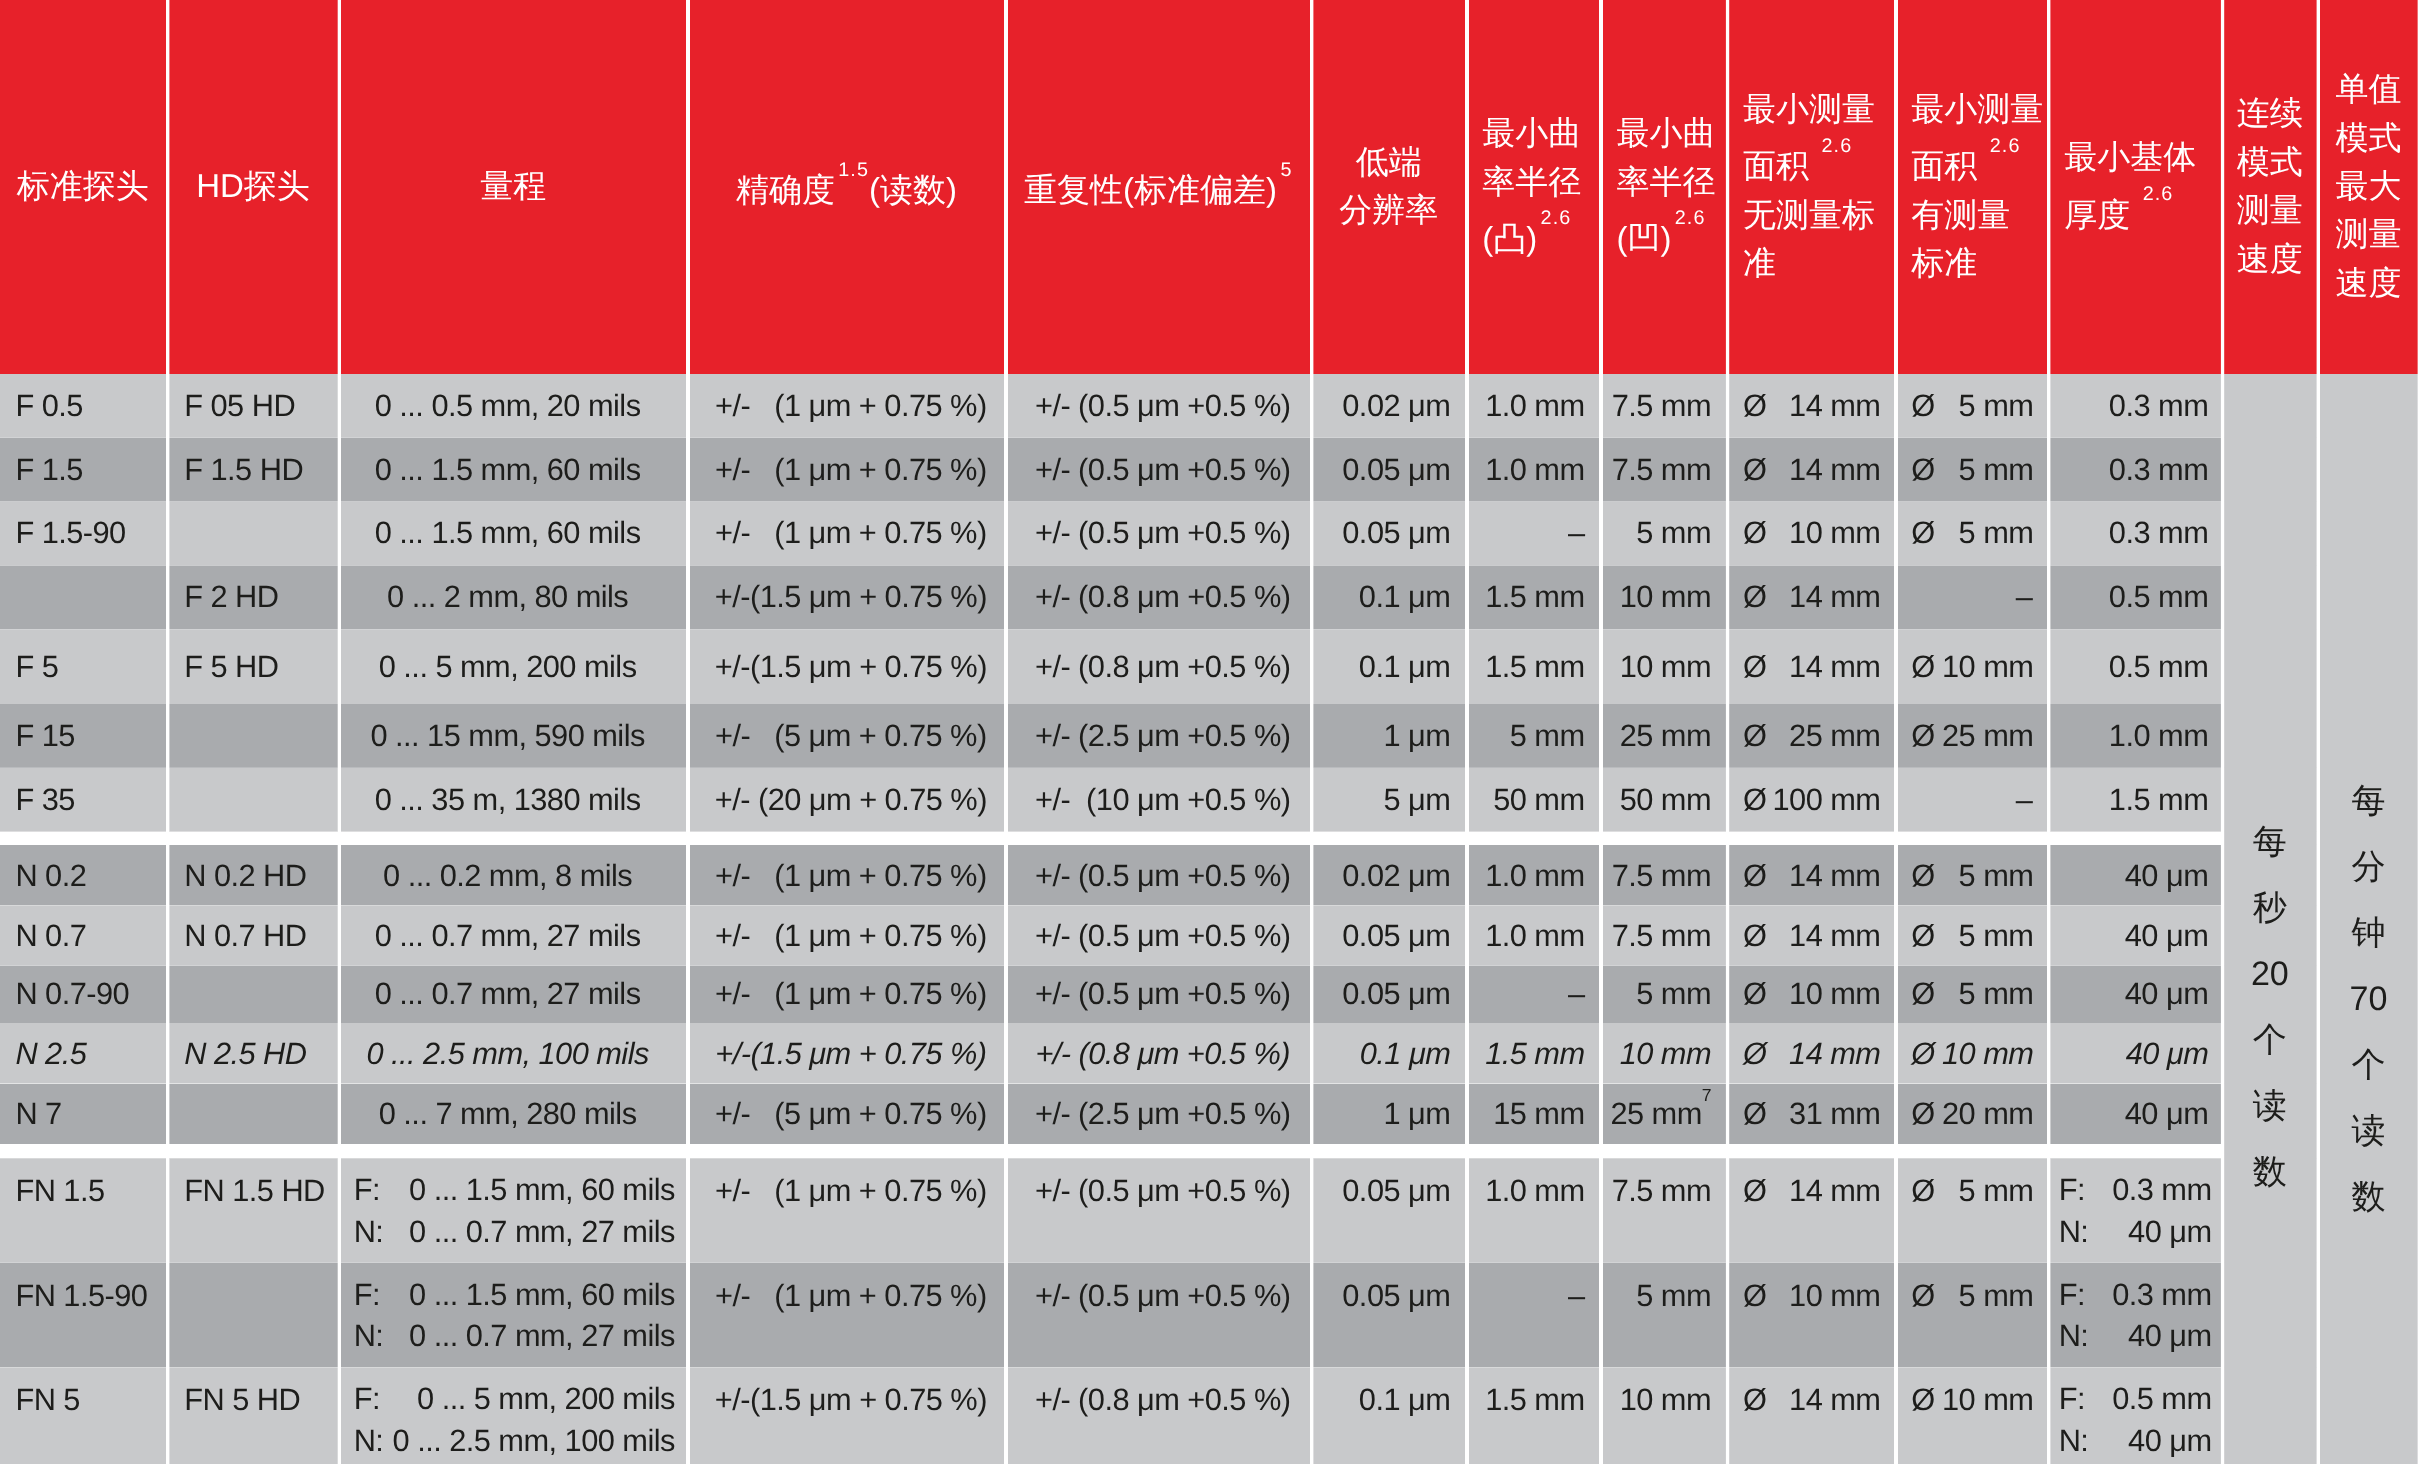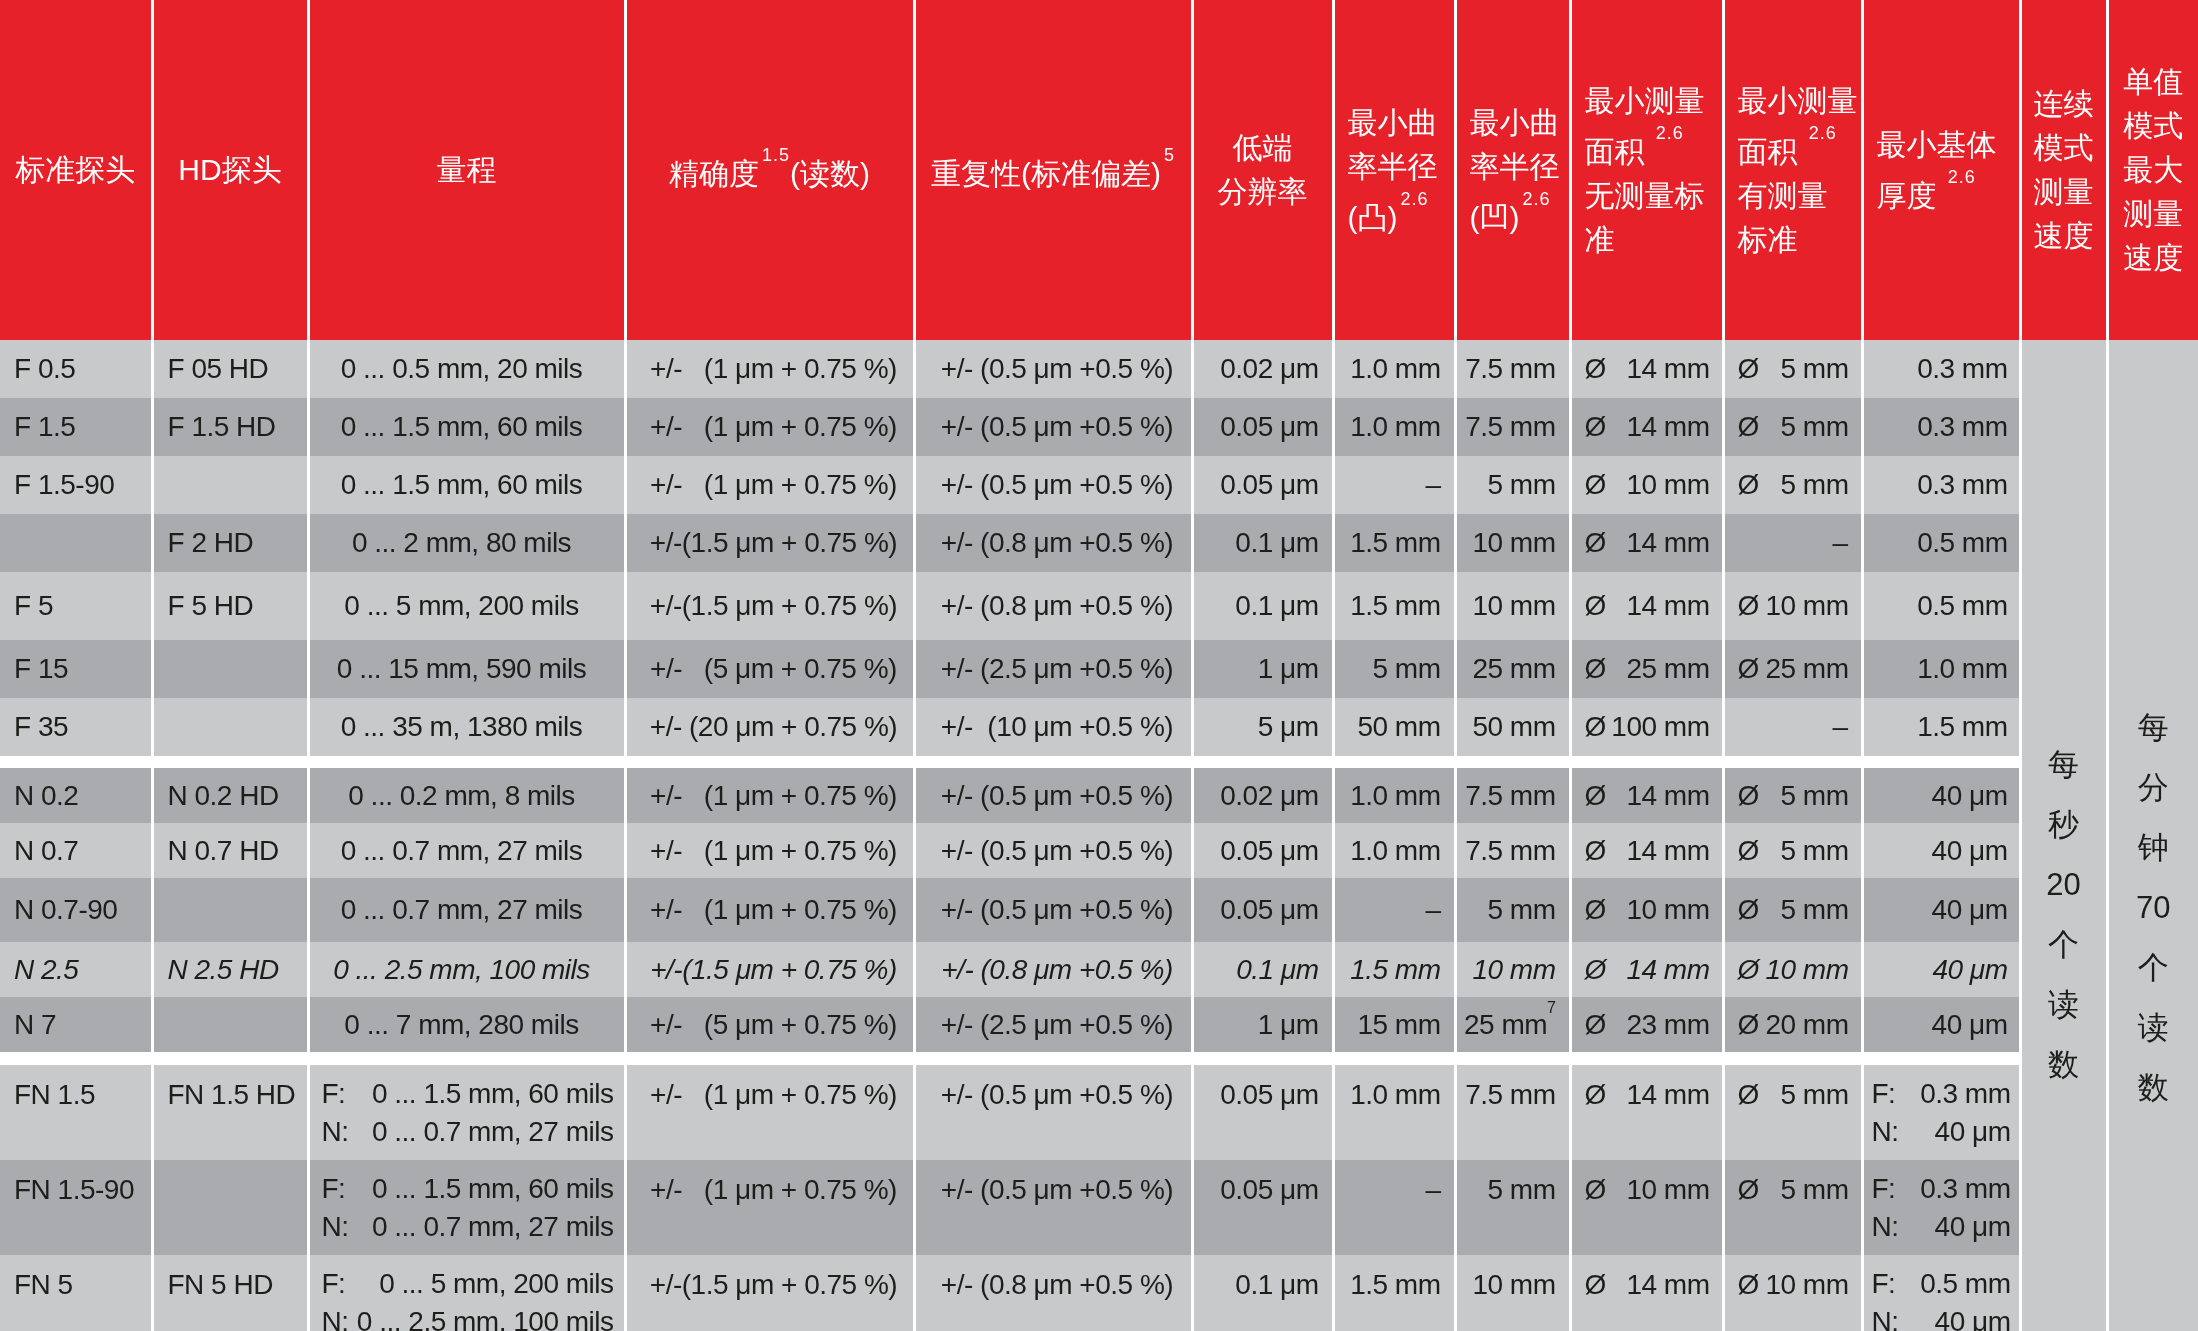"N 0.7-90" tr.dark { height: 64px -> 52px }
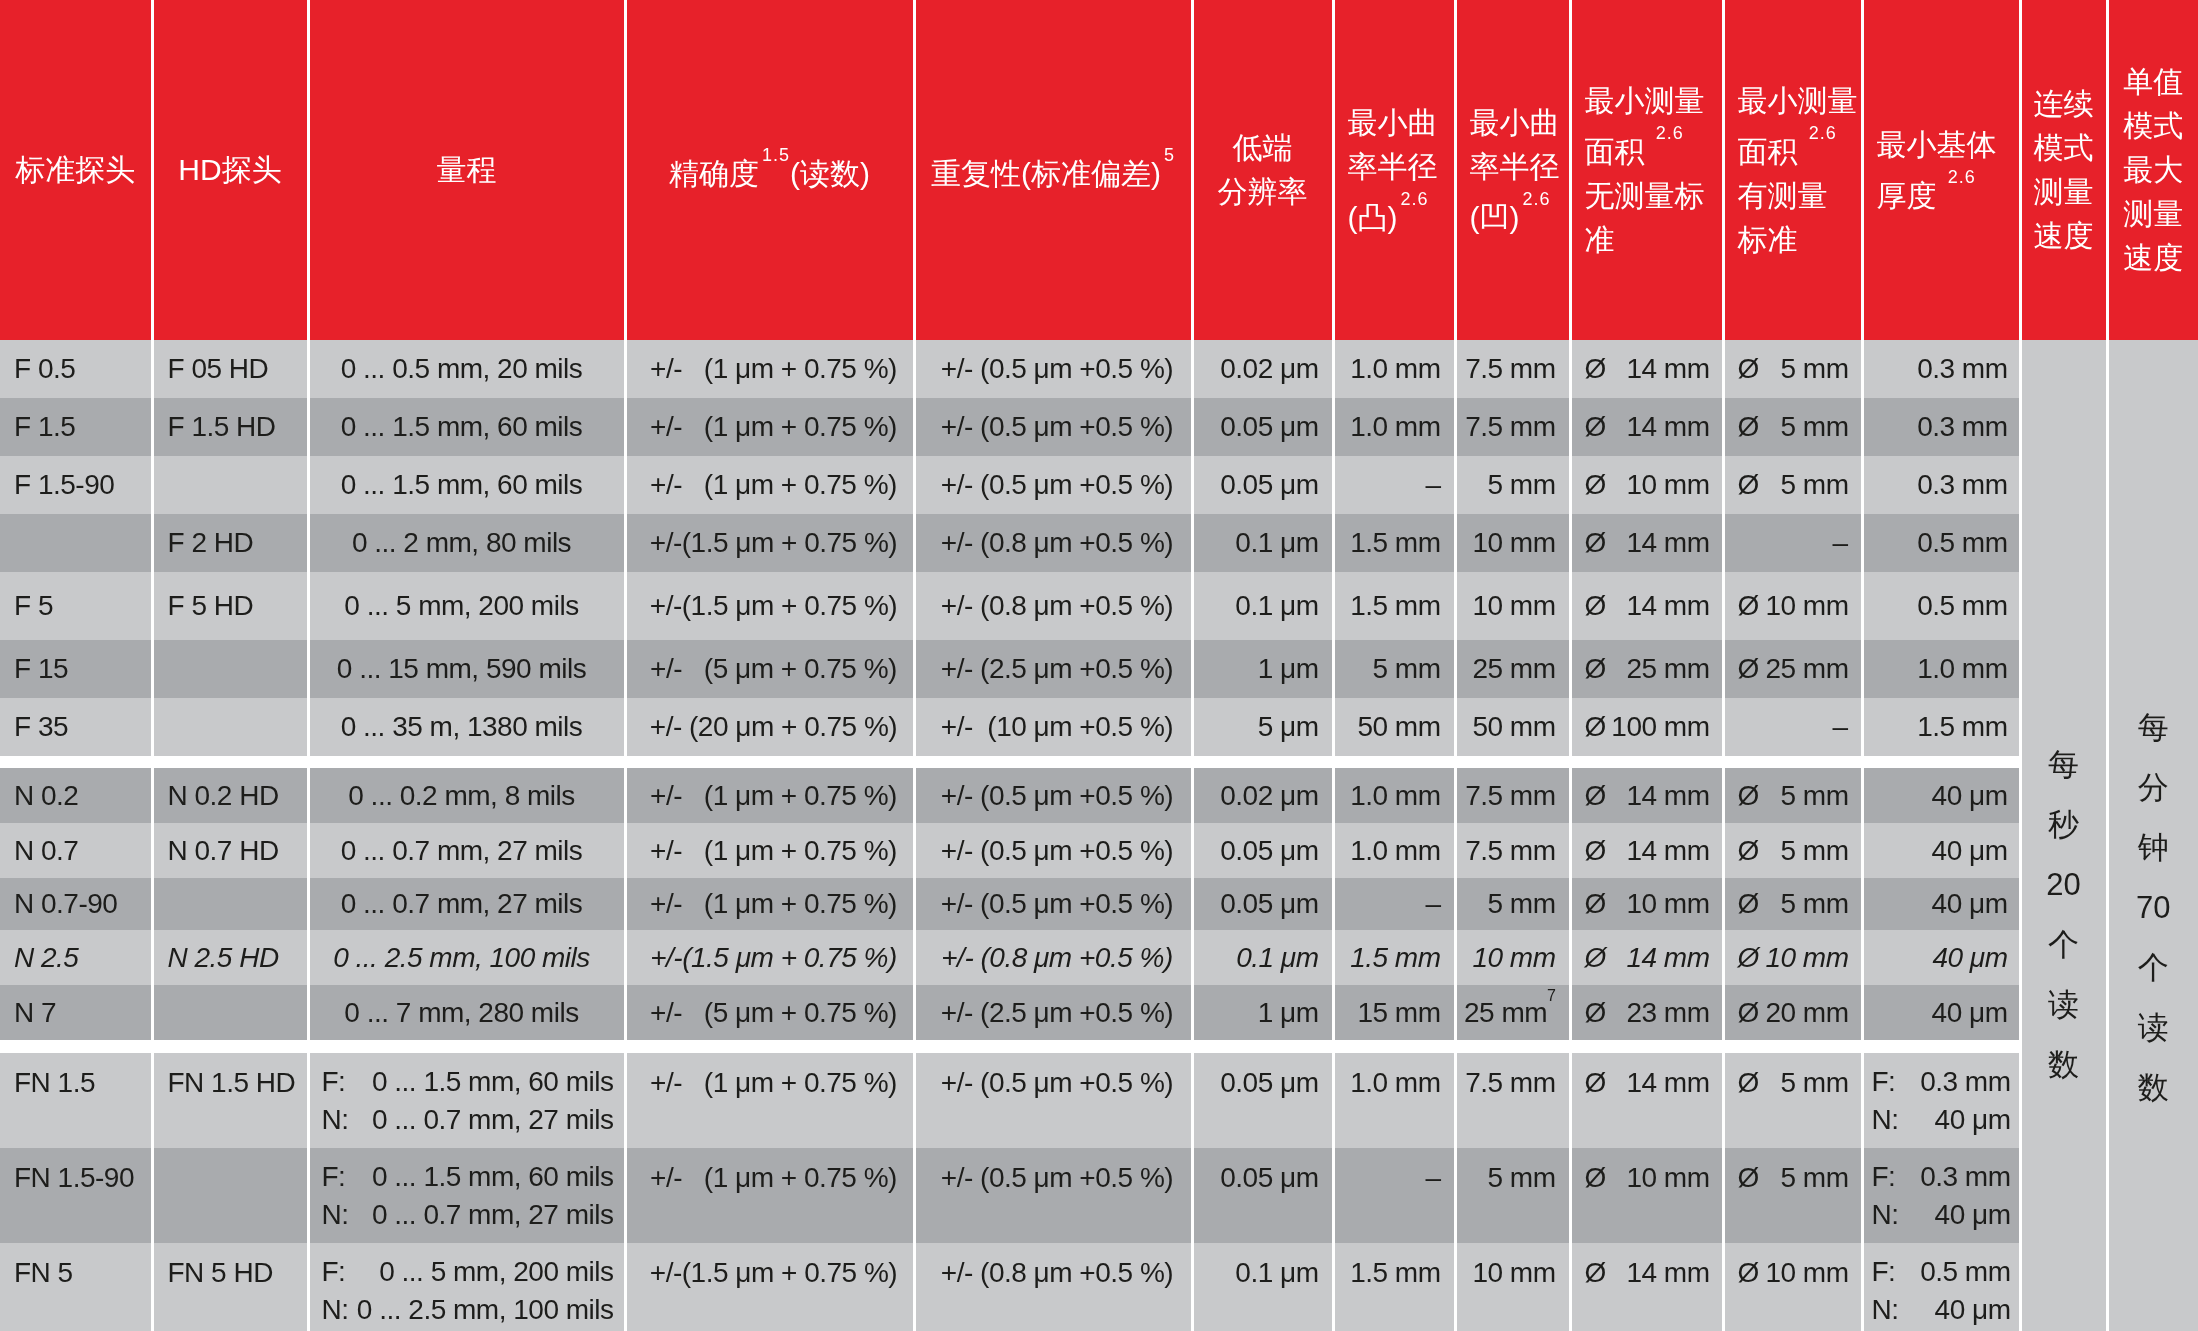"23 mm" span.dval { text: 23 -> 31 }
